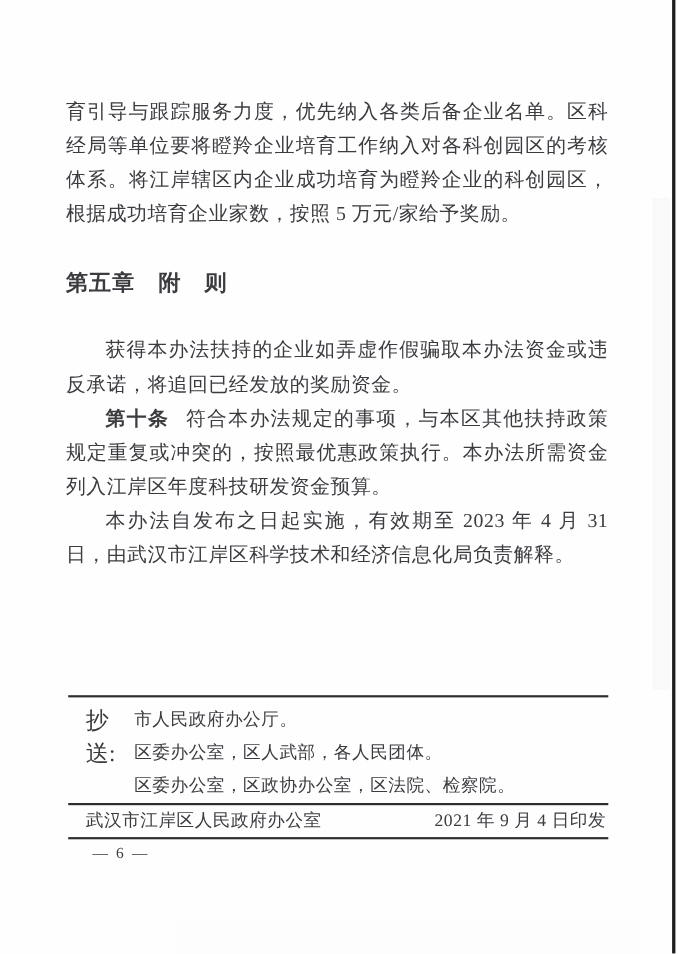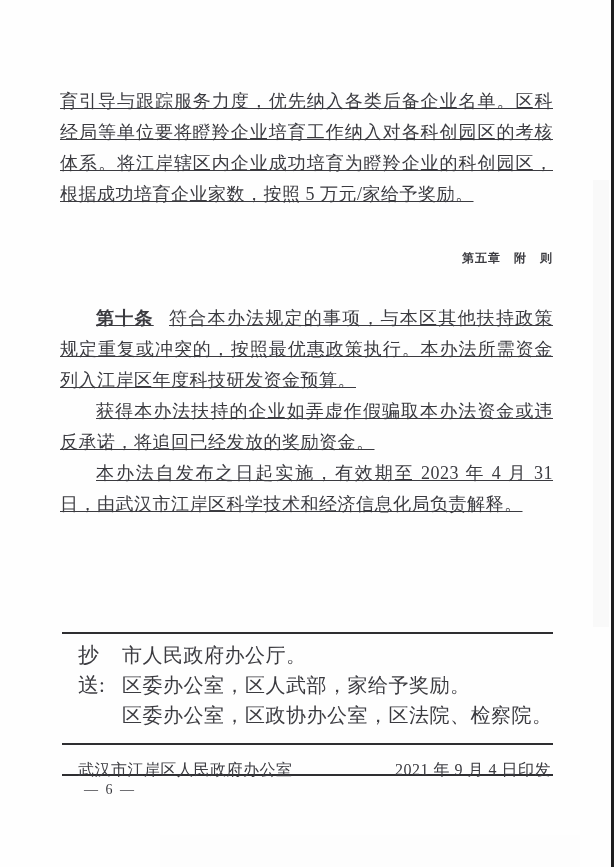"育引导与跟踪服务力度，优先纳入各类后备企业名单。区科经局等单位要将瞪羚企业培育工" .body-text { text-decoration: underline -> none }
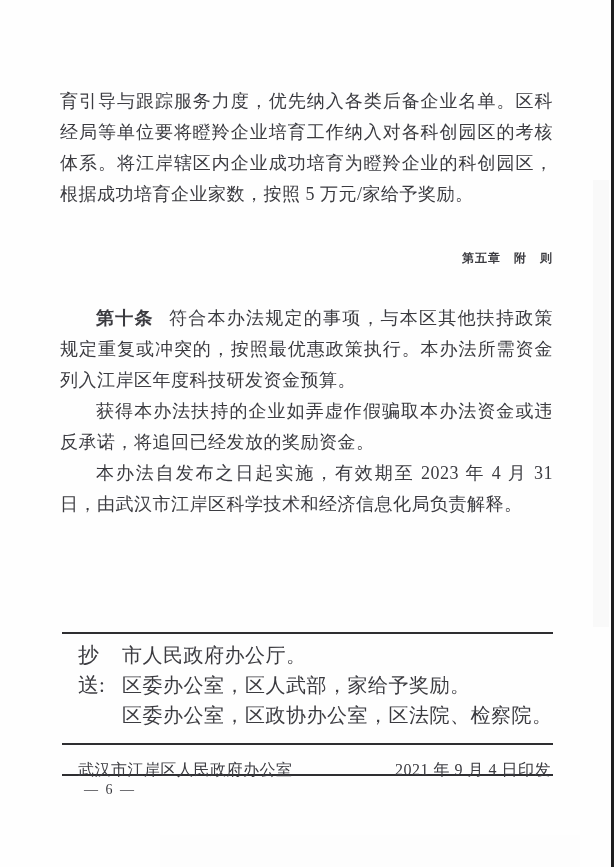"第五章 附 则" .chapter-heading { font-size: 12px -> 20px; text-align: right -> left }
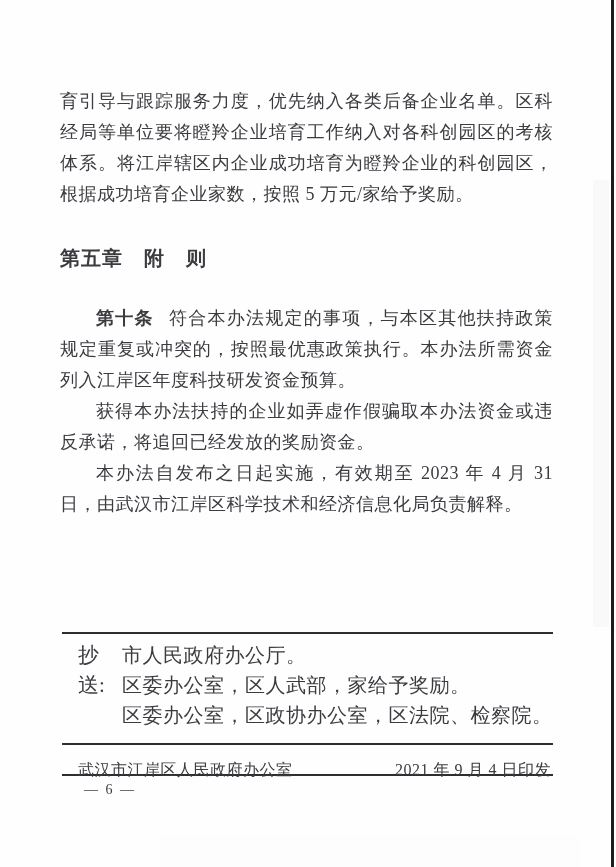"第十条" p.body-text { order: before "获得本办法扶持的企业如弄虚作假骗取本办法资金或违反承诺，将追回已经发放的奖励资金" -> after "获得本办法扶持的企业如弄虚作假骗取本办法资金或违反承诺，将追回已经发放的奖励资金" }
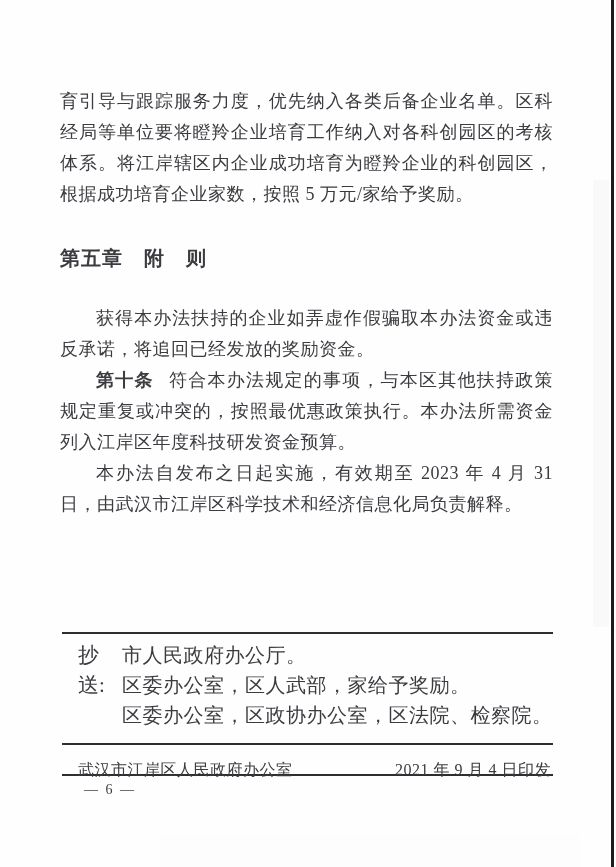"市人民政府办公厅。" .cc-line { font-size: 20px -> 16px }
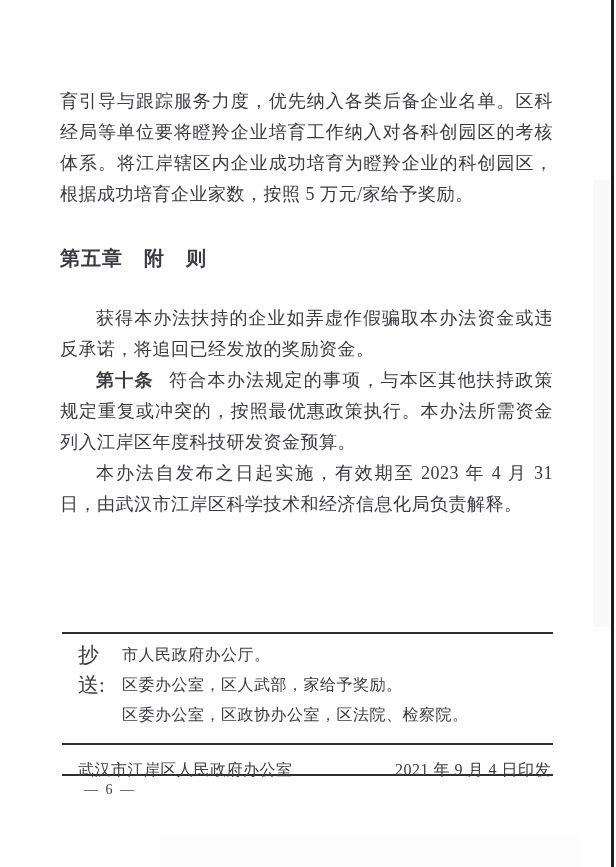"区委办公室，区人武部，家给予奖励。" div.cc-line { text: 家给予奖励 -> 各人民团体 }
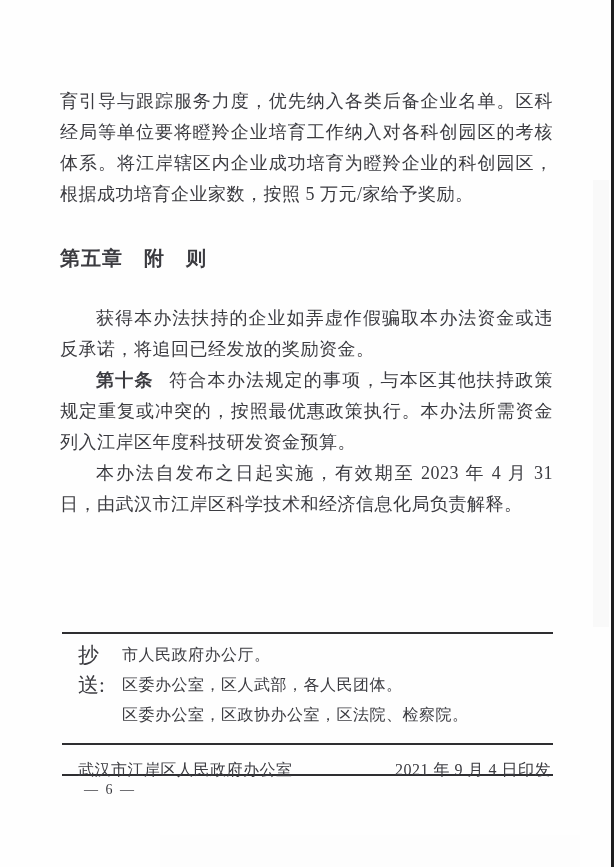"武汉市江岸区人民政府办公室" .issue-row { margin-top: 13px -> none; padding: 10px 2px 0 16px -> 0 2px 0 16px }
